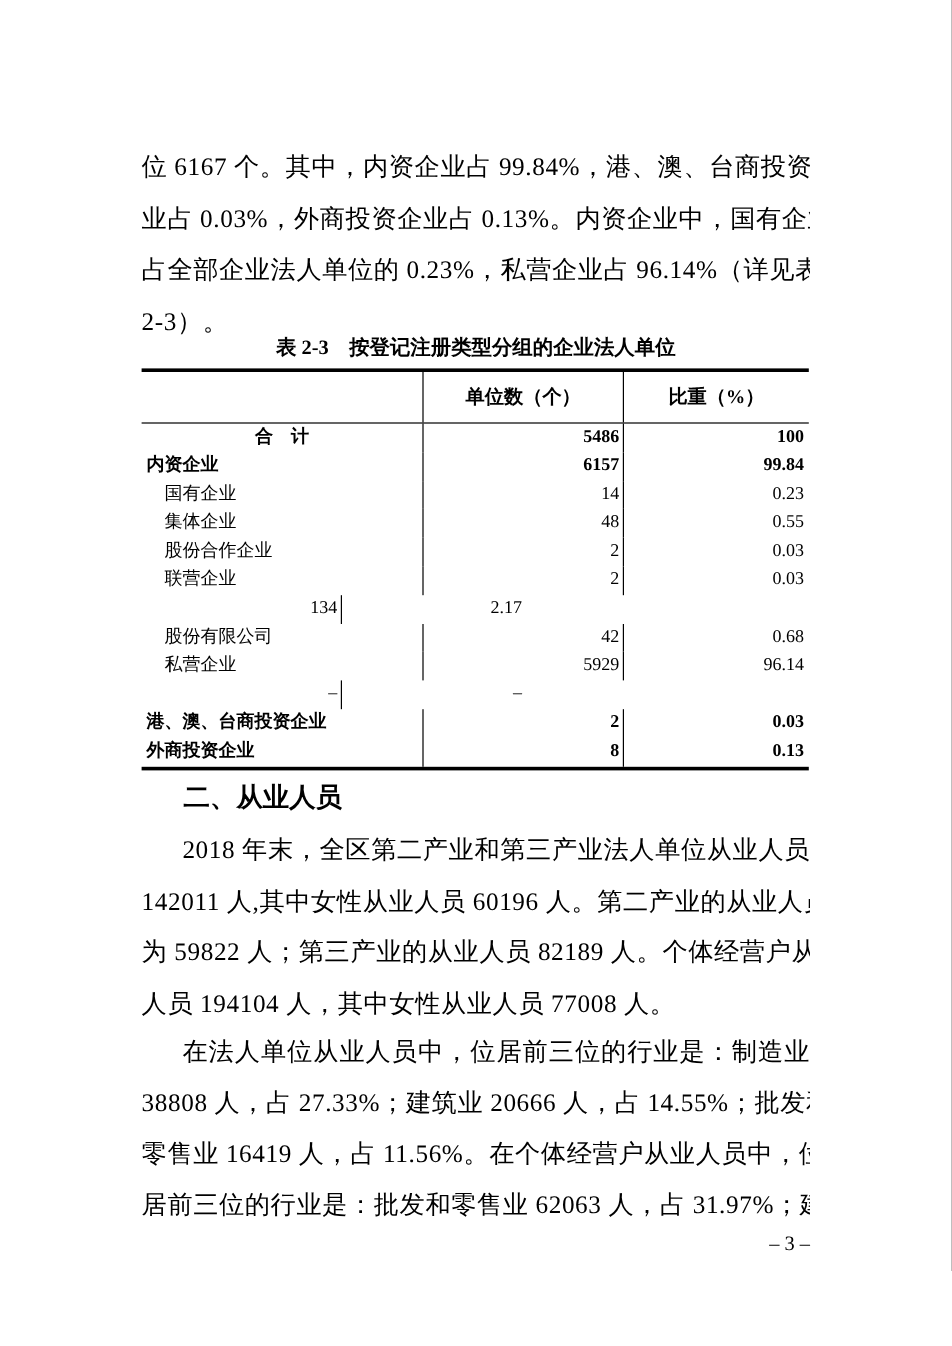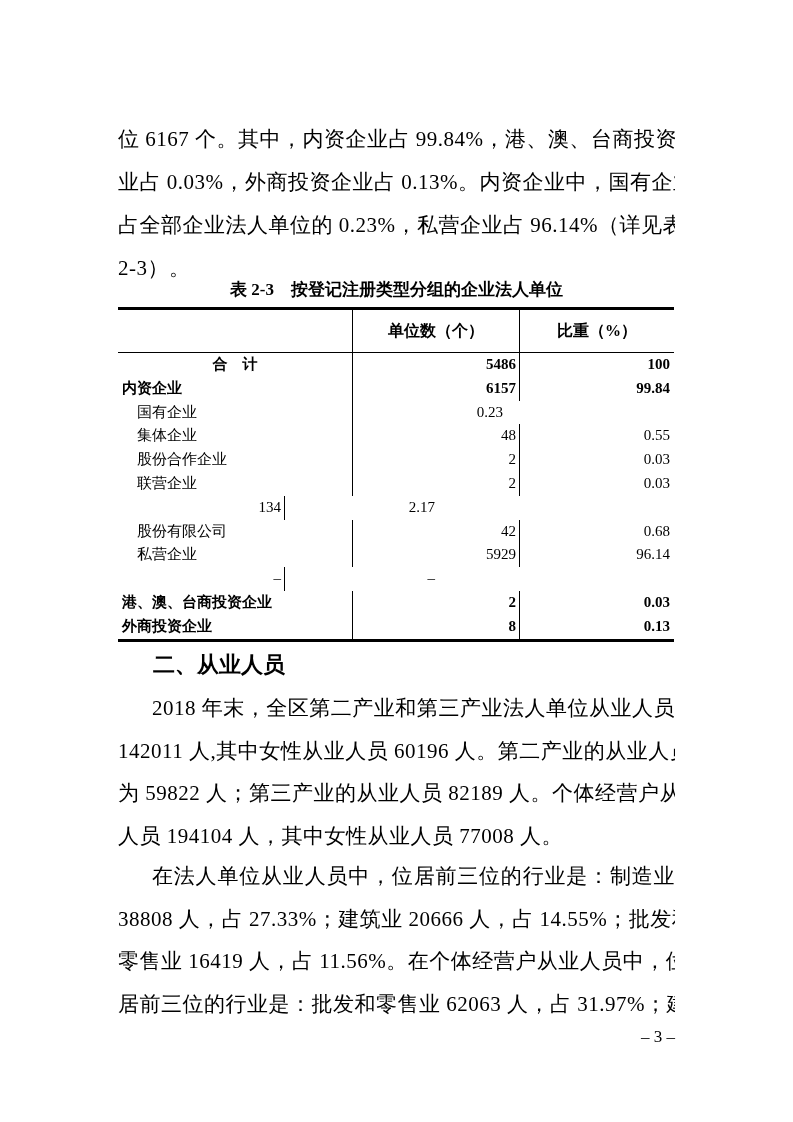"14" div.c { html: none -> <div>14</div> }
